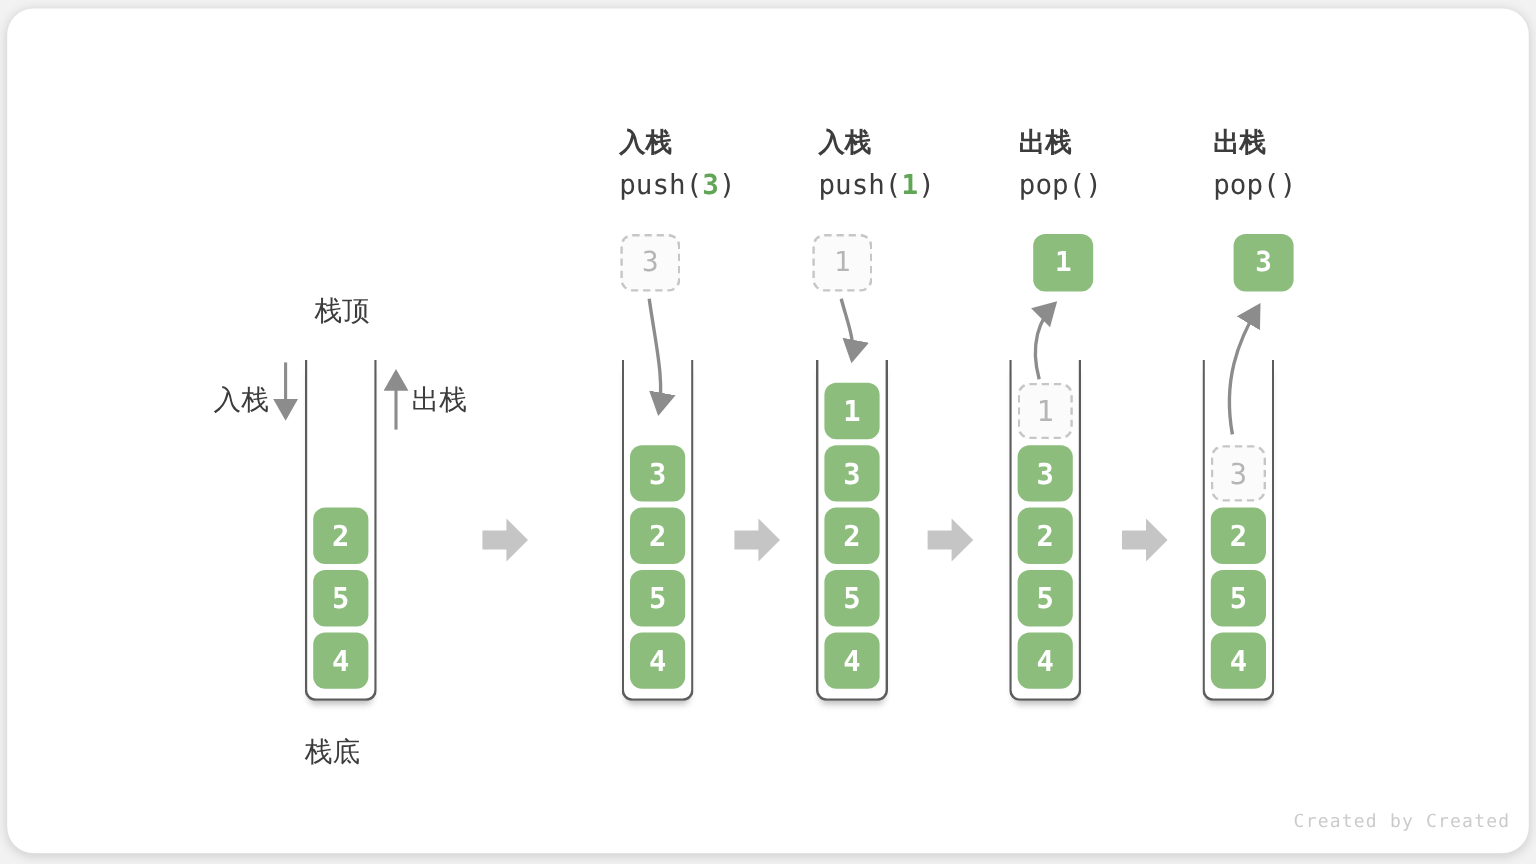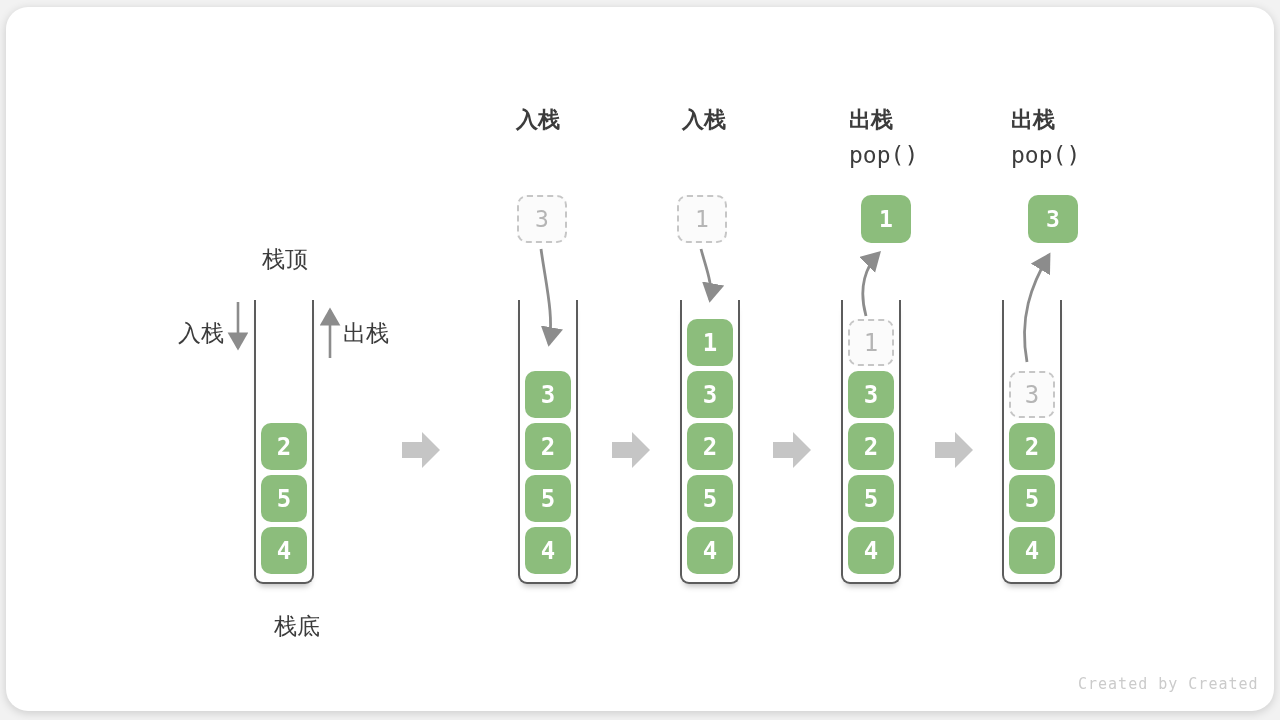"push(3)" div.op-code { html: none -> <div><span>push(</span><span>3</span><span>)</span></div> }
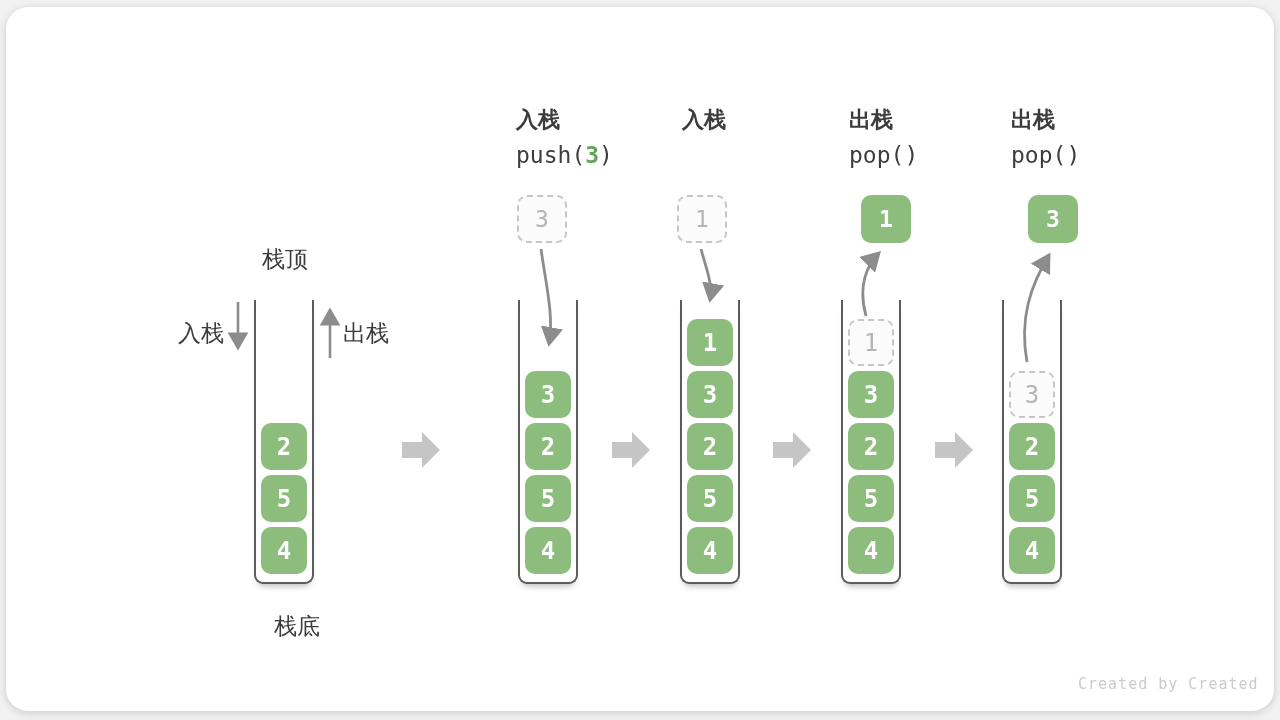"push(1)" div.op-code { html: none -> <div><span>push(</span><span>1</span><span>)</span></div> }
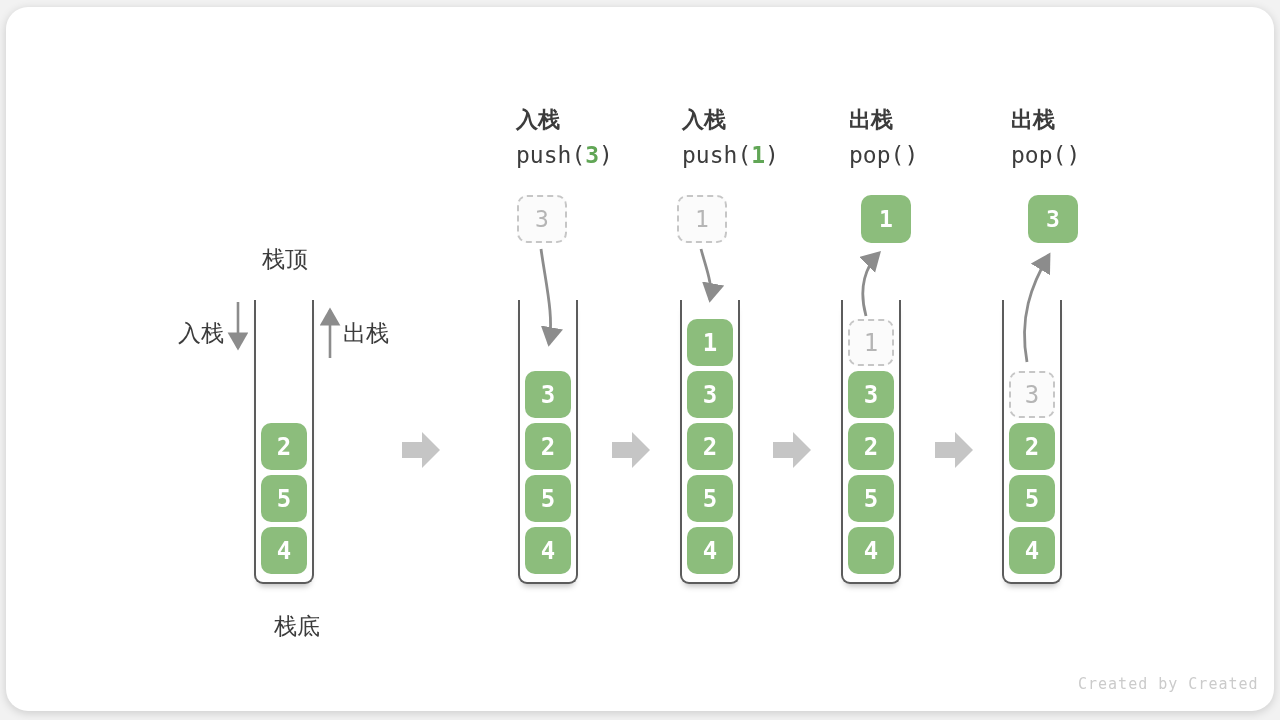"栈底" div.cn-label { left: 274px -> 254px }
